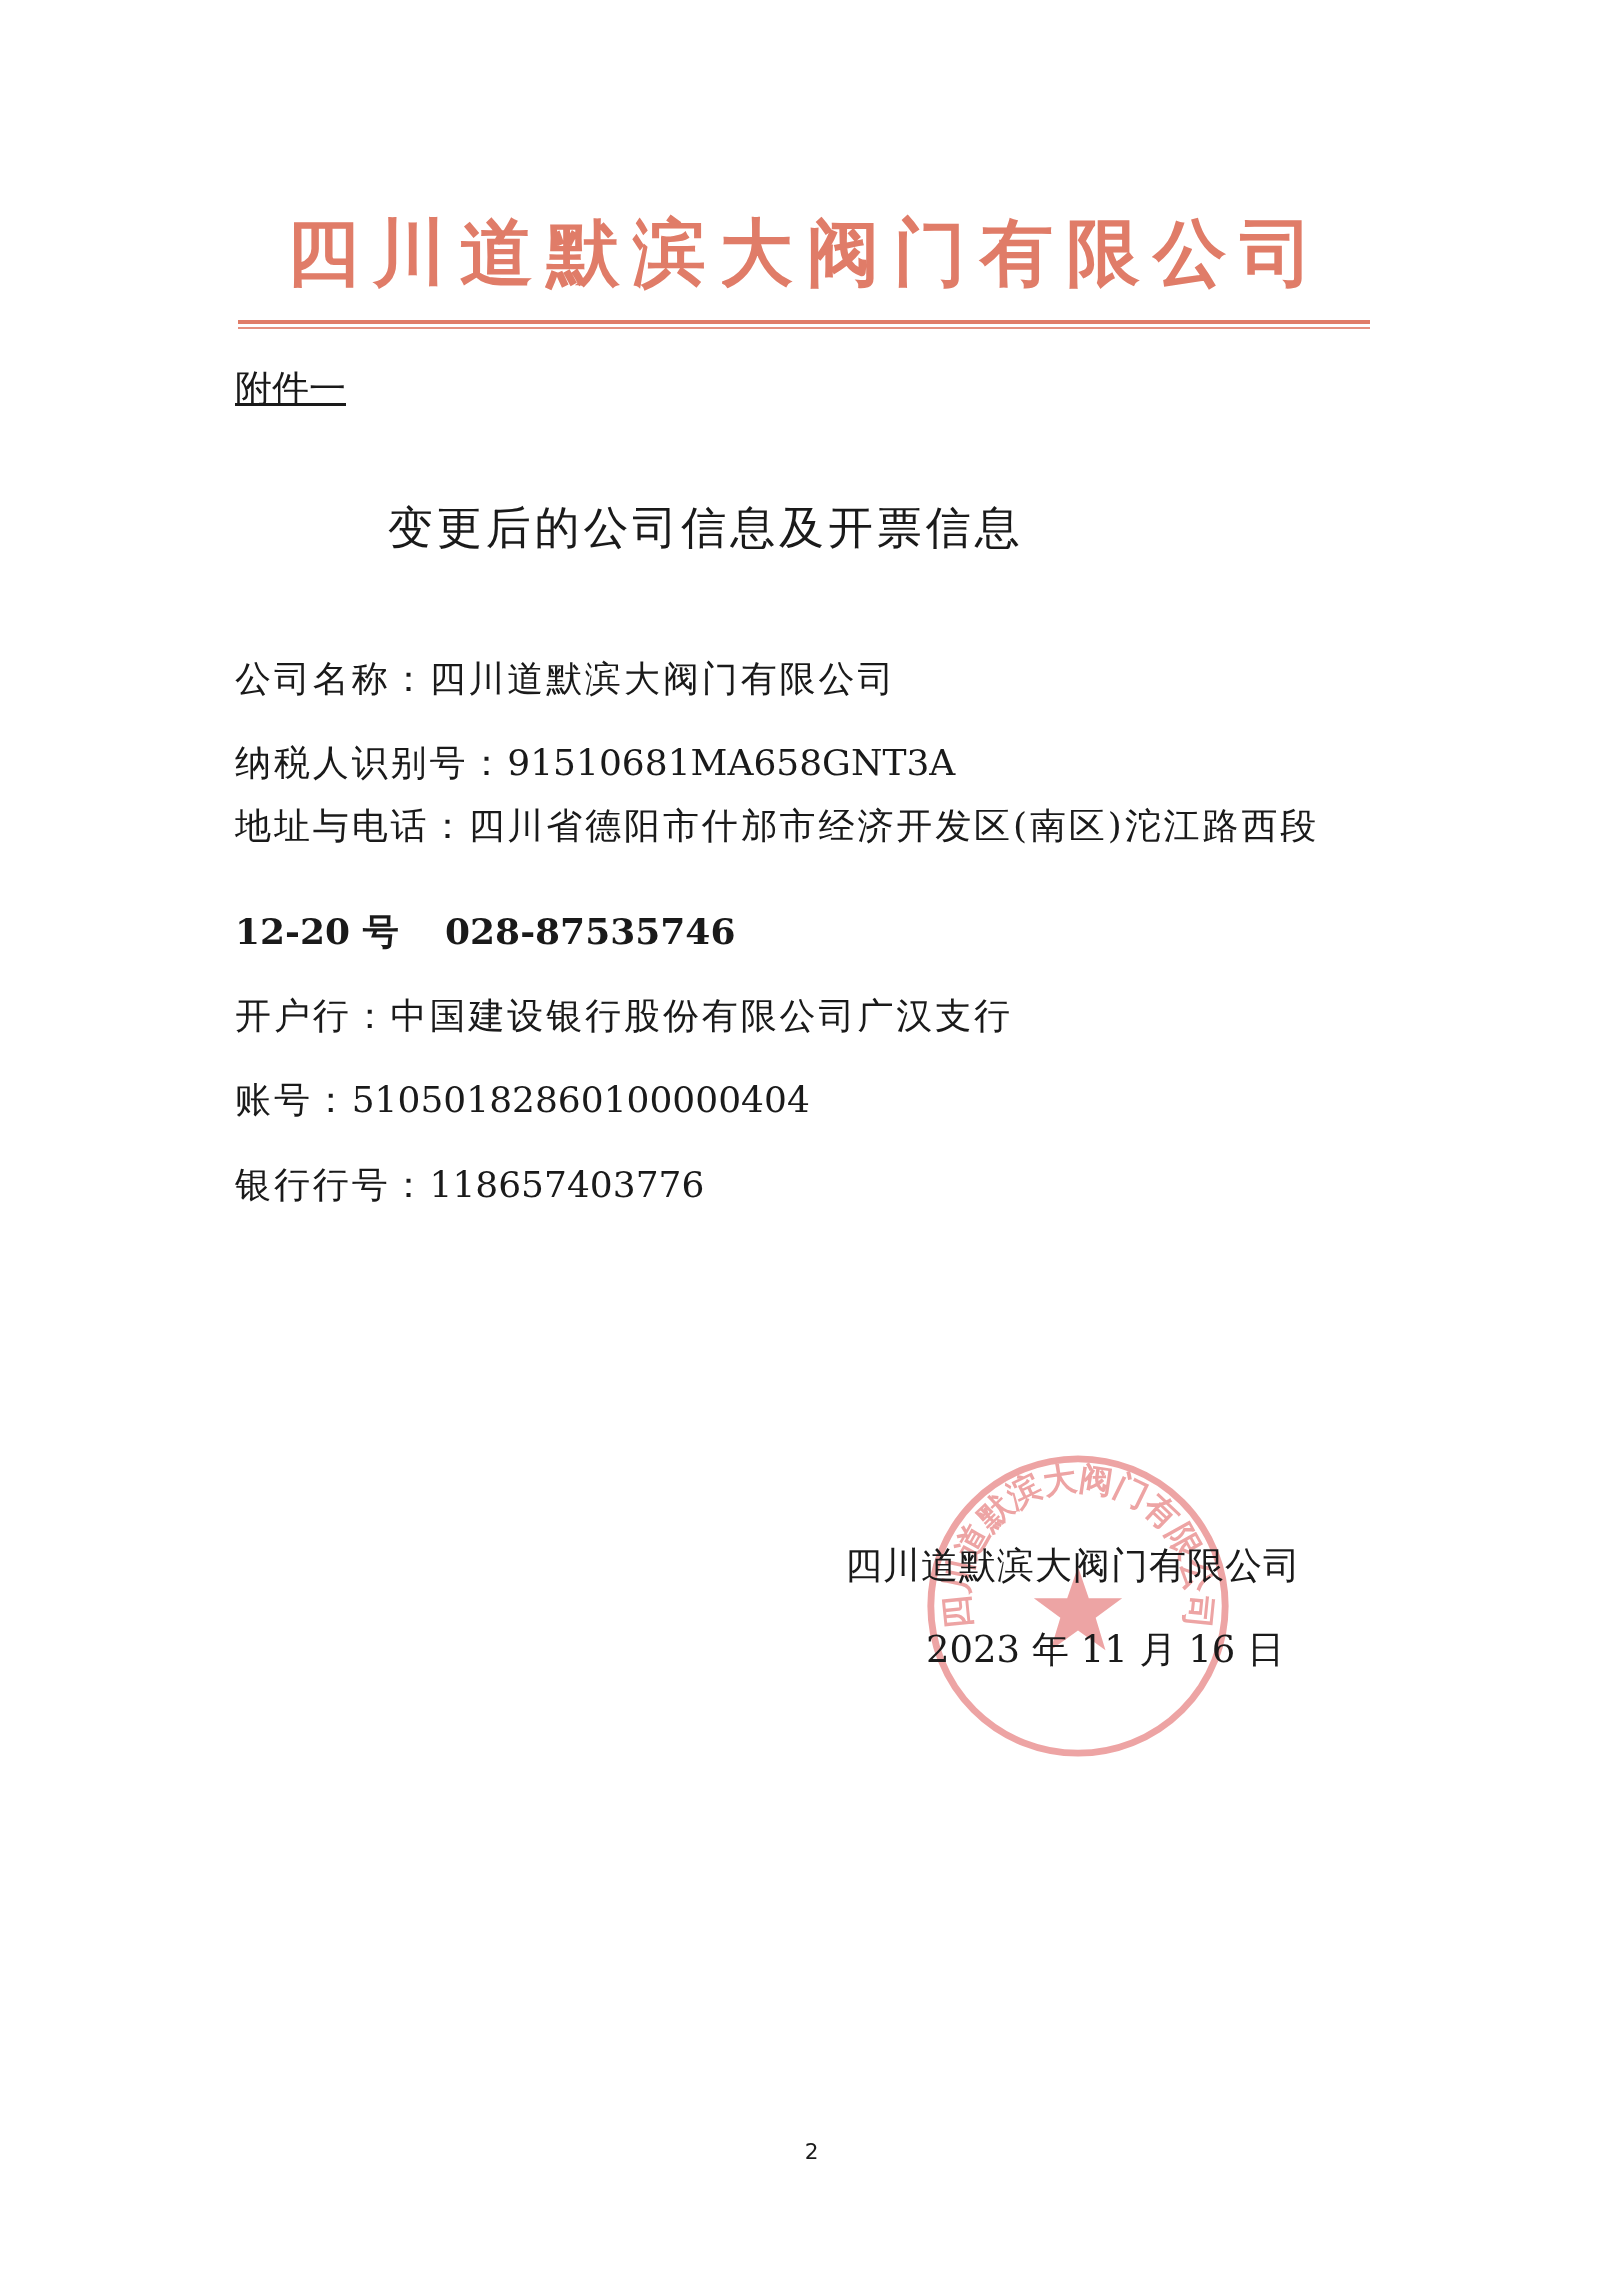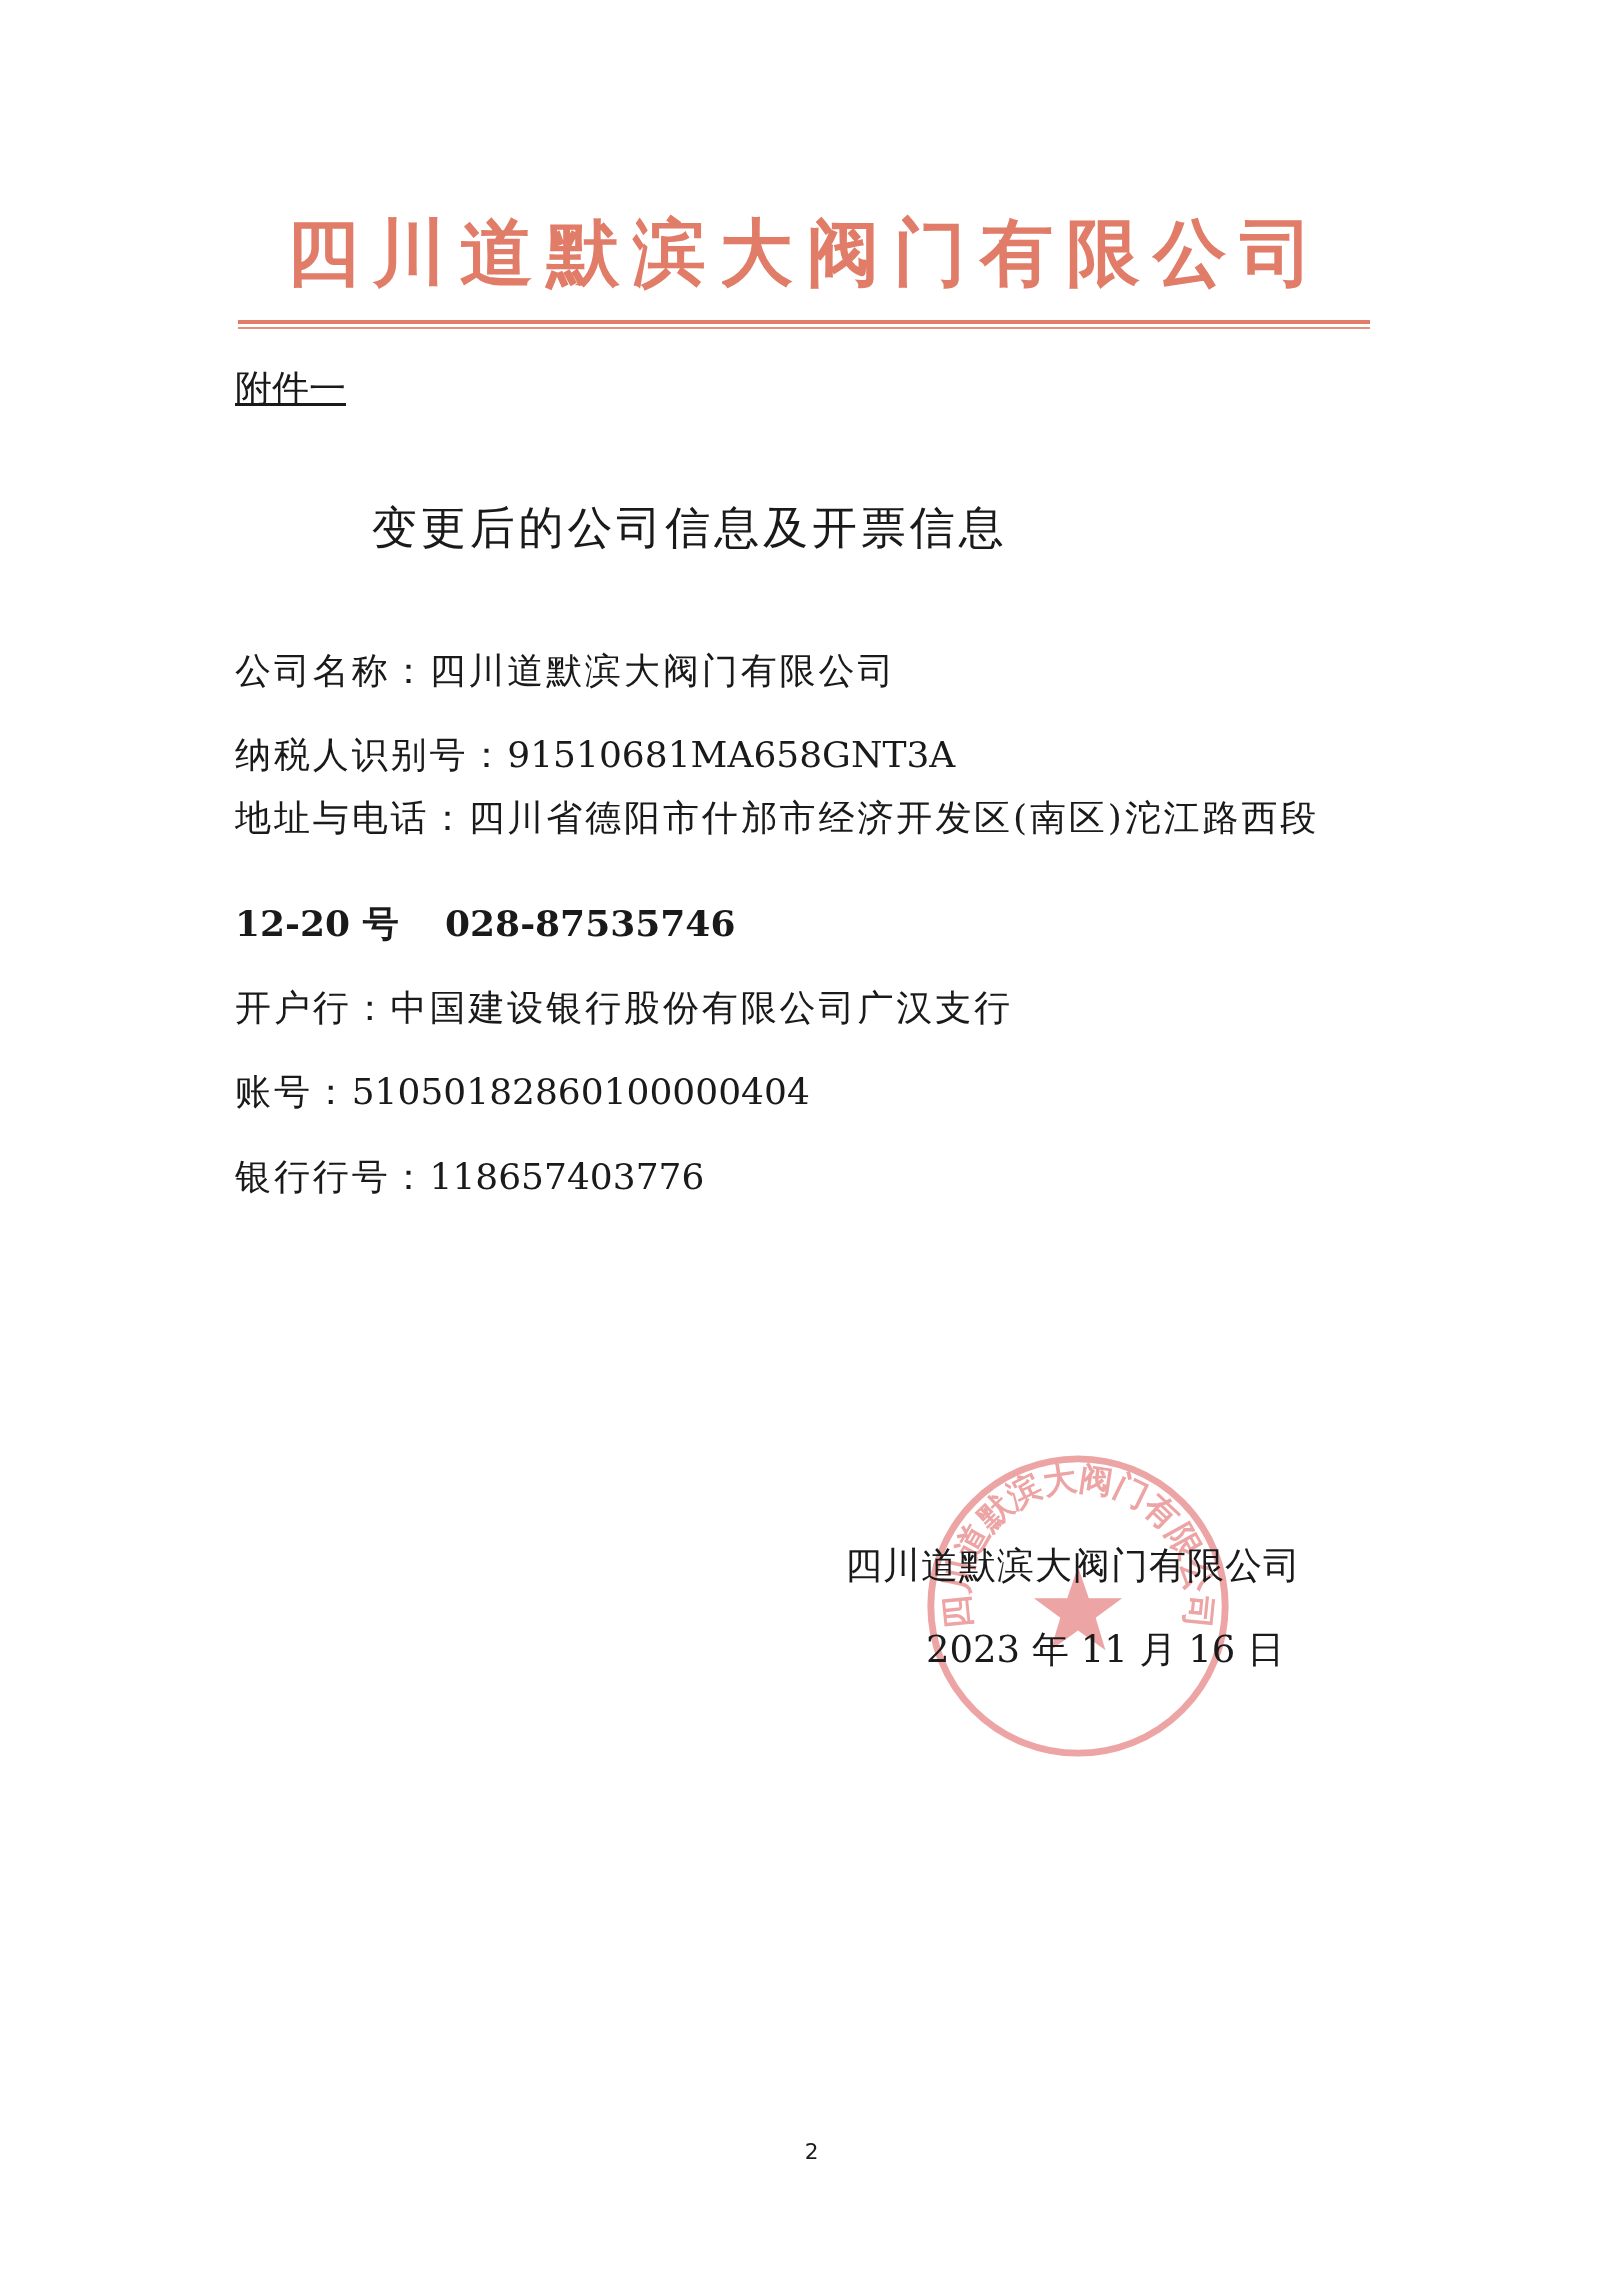"变更后的公司信息及开票信息" .doc-title { padding-left: 0 -> 16px }
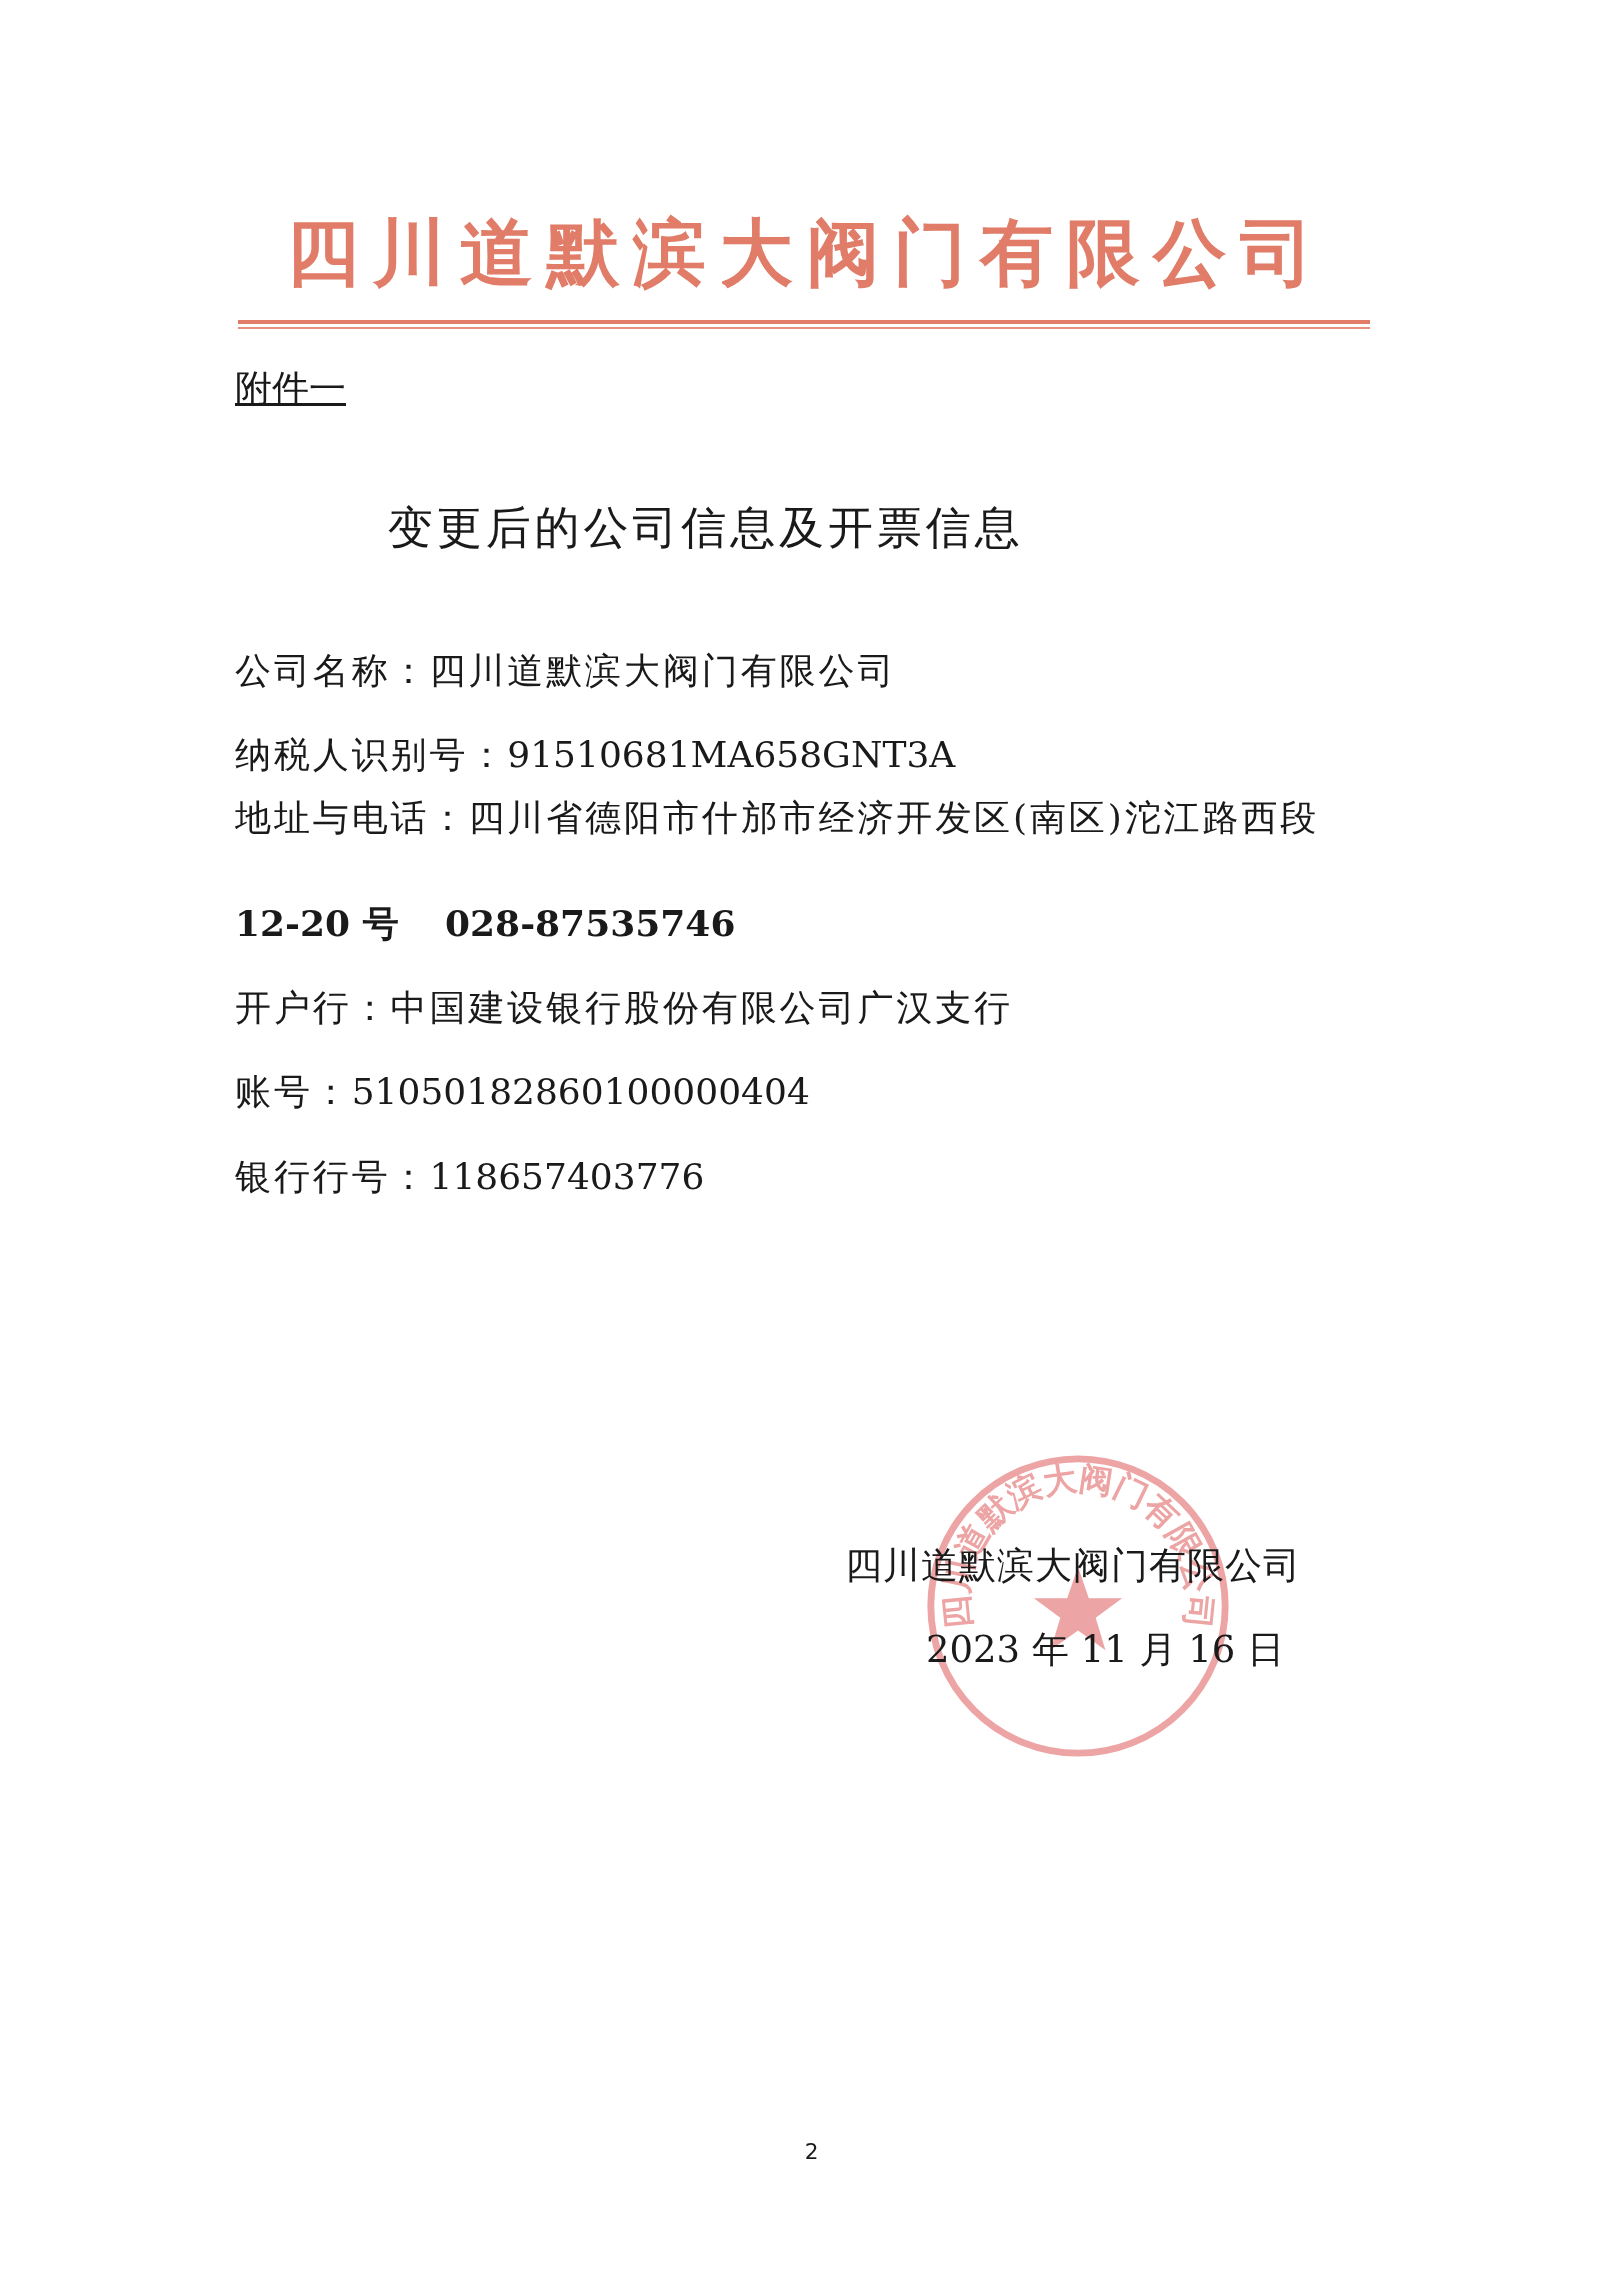"公司名称：四川道默滨大阀门有限公司" .field { margin-top: none -> 8px }
